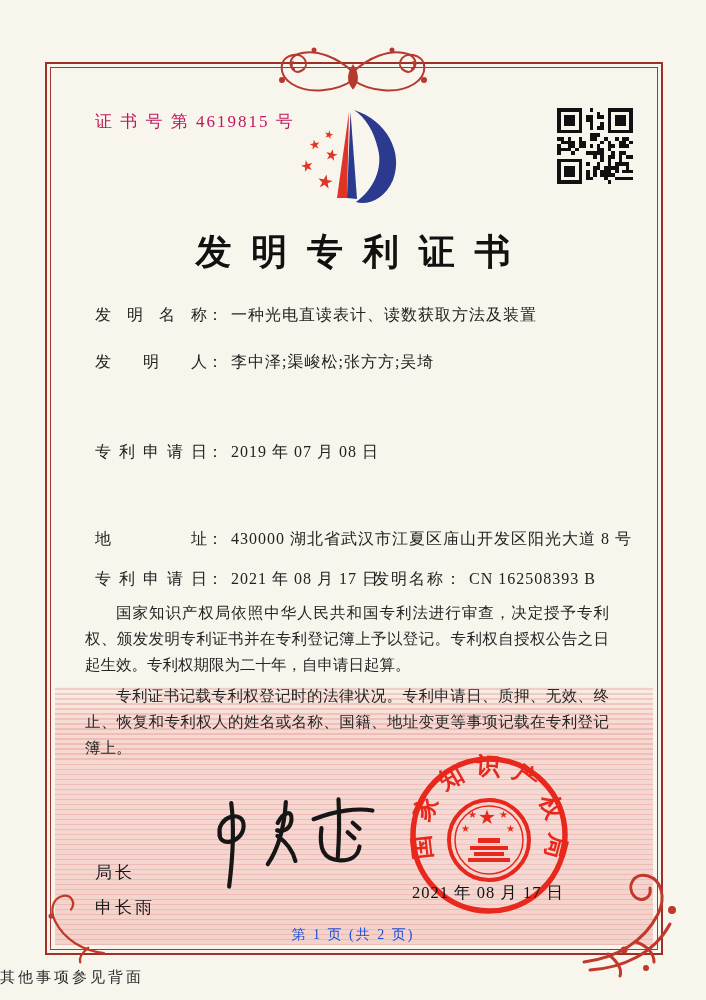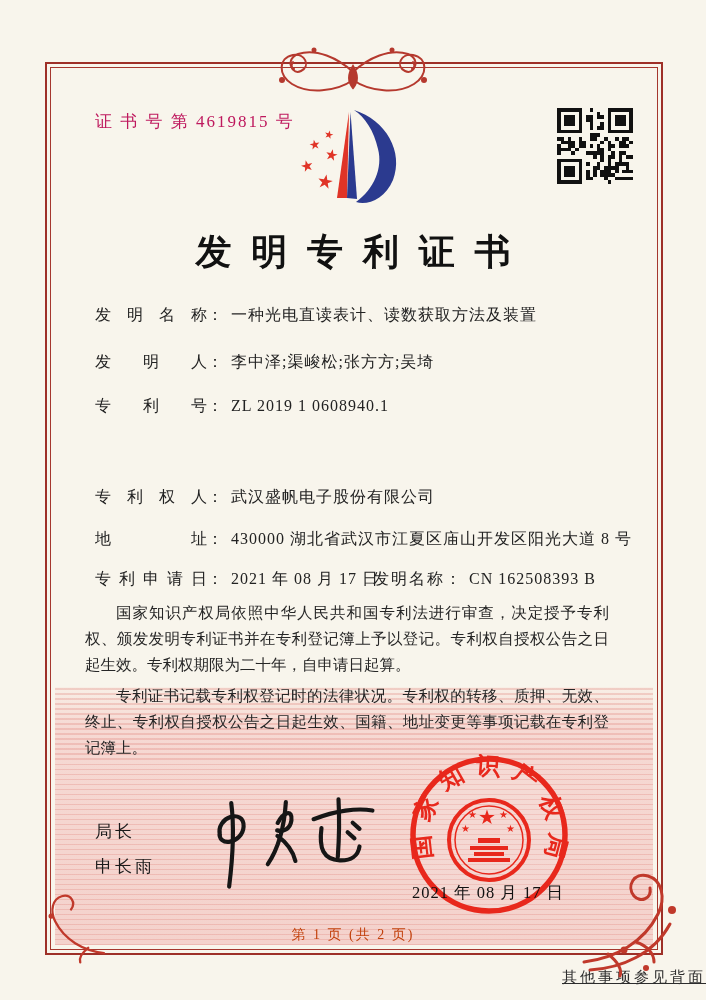"专利号： ZL 2019 1 0608940.1" div.field { html: <div> <span>专利号</span><span>：</span><span>ZL 2019 1 0608940.1</span> </div> -> none }
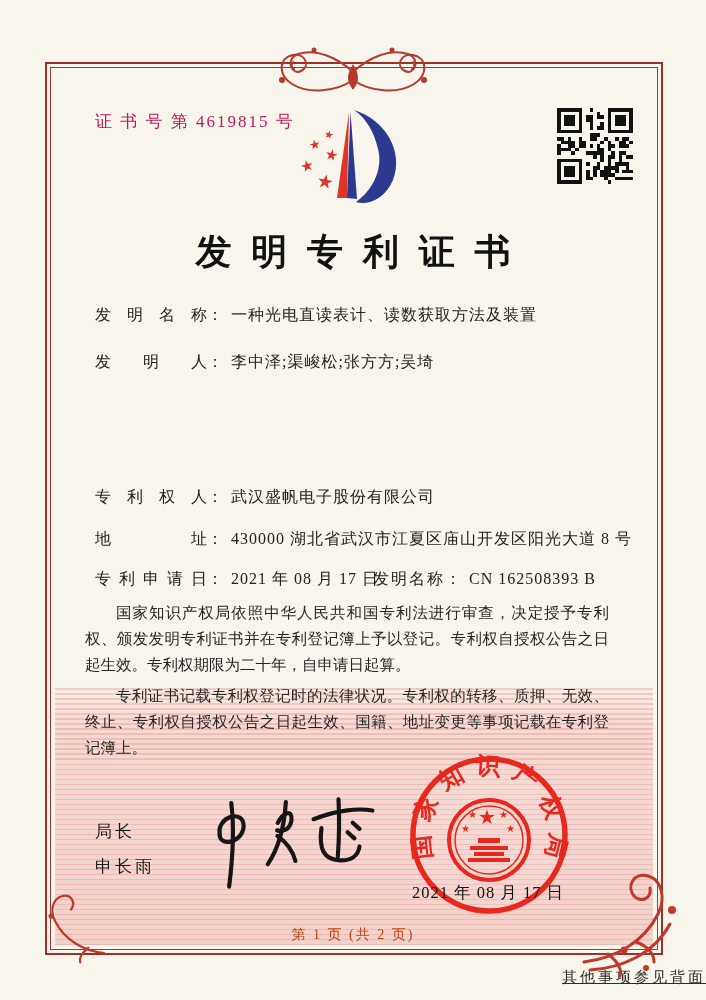"专利申请日： 2019 年 07 月" div.field { html: none -> <div> <span>专利申请日</span><span>：</span><span>2019 年 07 月 08 日</span> </div> }
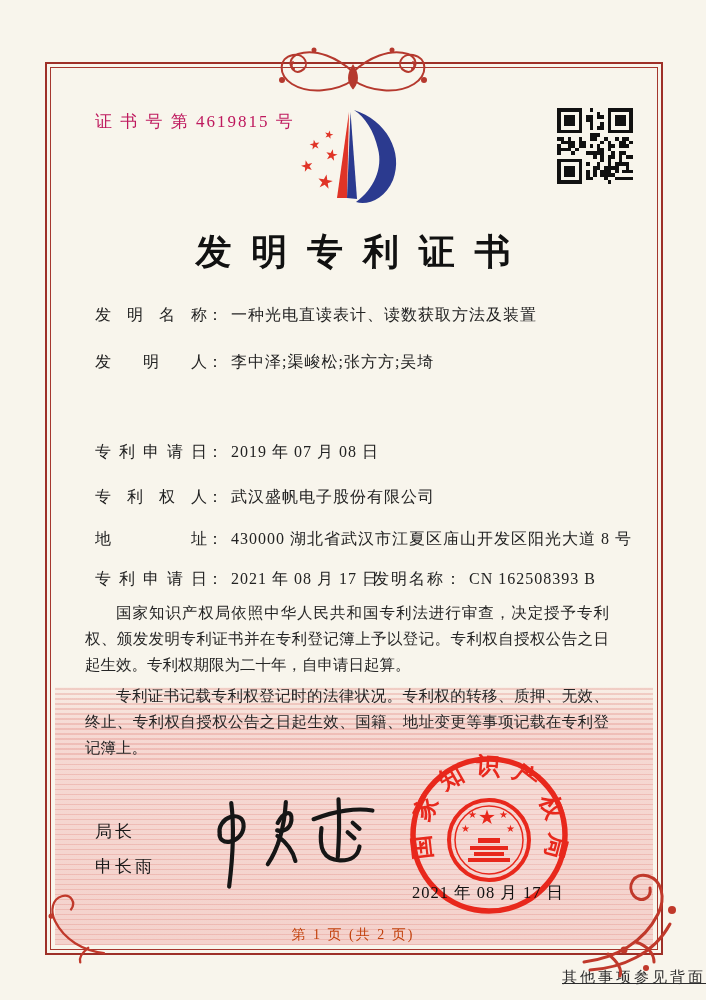"专利权人： 武汉盛帆电子股份有限公司" div.field { html: <div> <span>专利权人</span><span>：</span><span>武汉盛帆电子股份有限公司</span> </div> -> none }
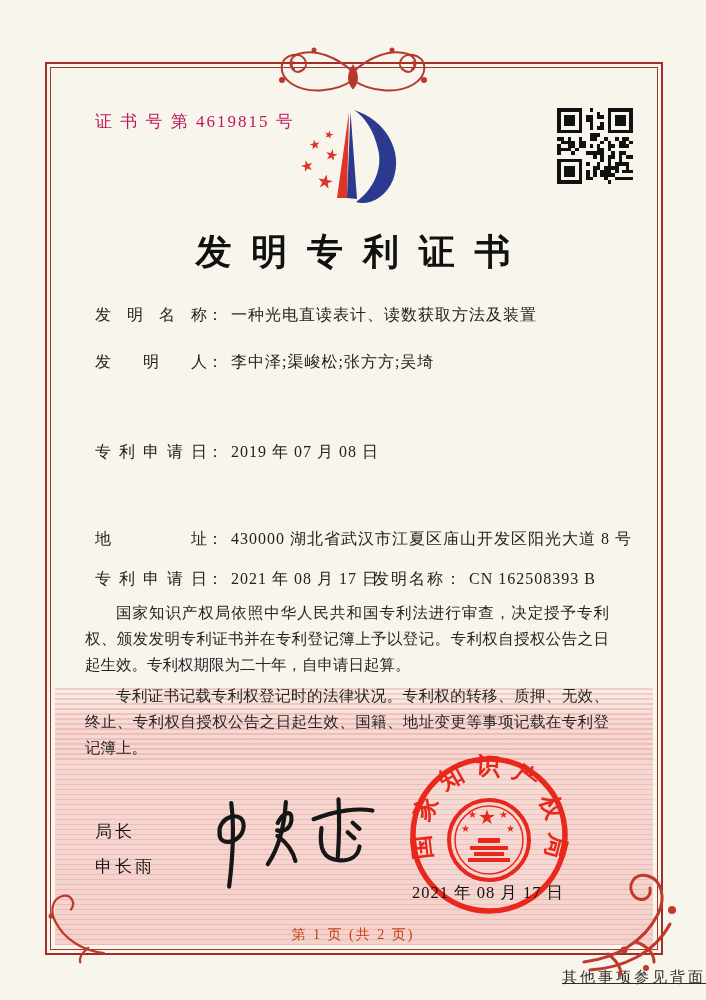"专利证书记载专利权登记时的法律状况。专利权的转移、质押、无效、终止、专利权自授权" p { text: 权的转移、质押、无效、终止、专利权自授权公告之日起生效 -> 申请日、质押、无效、终止、恢复和专利权人的姓名或名称 }
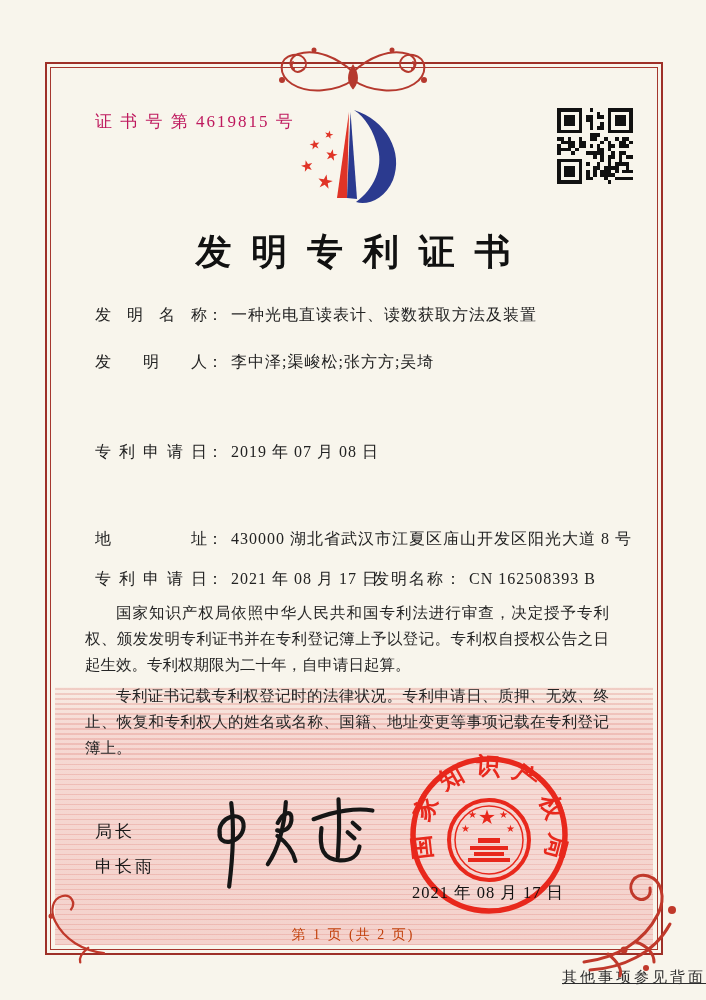"局长" .signer { top: 820px -> 861px }
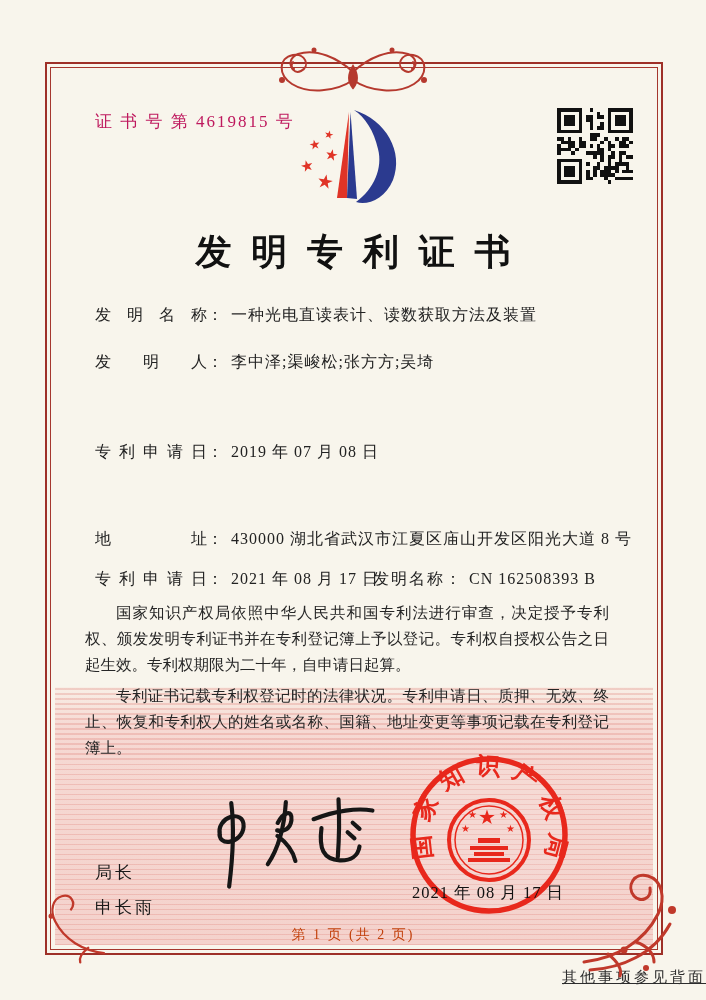"第 1 页 (共 2" .page-no { color: #c2410c -> #1d4ed8 }
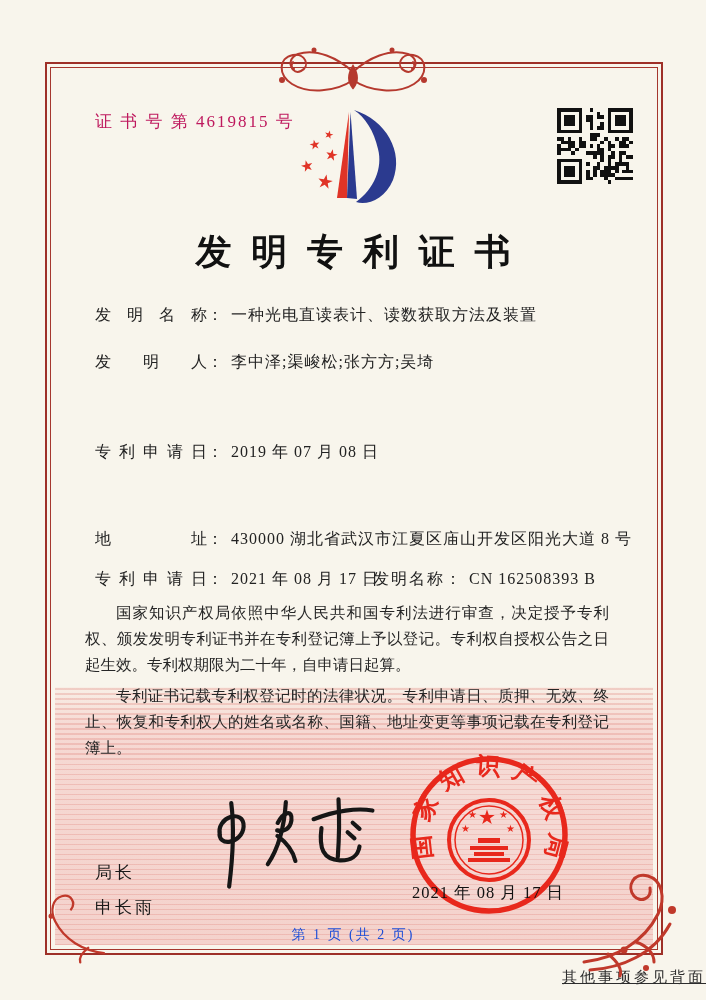"其他事项参见背面" .footer-note { text-align: right -> left; text-decoration: underline -> none }
